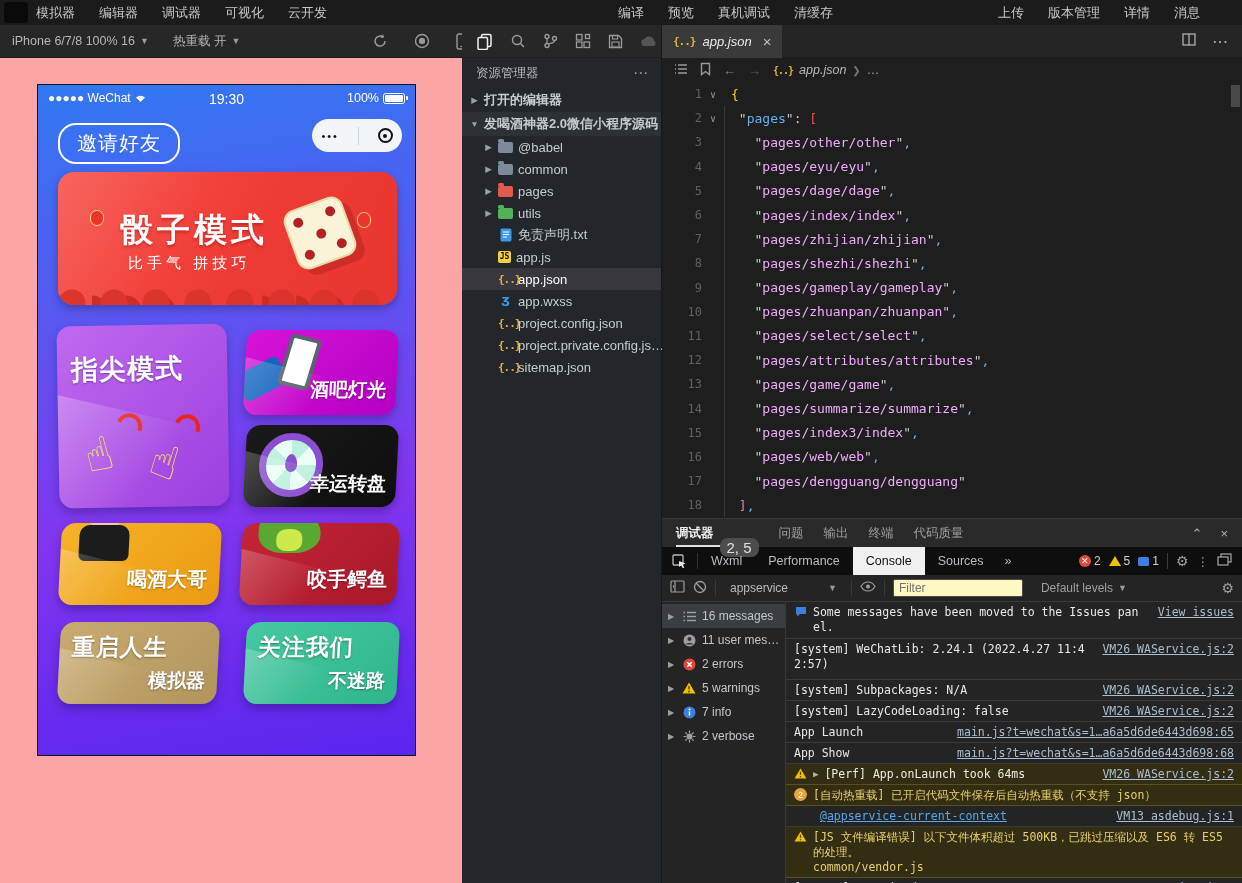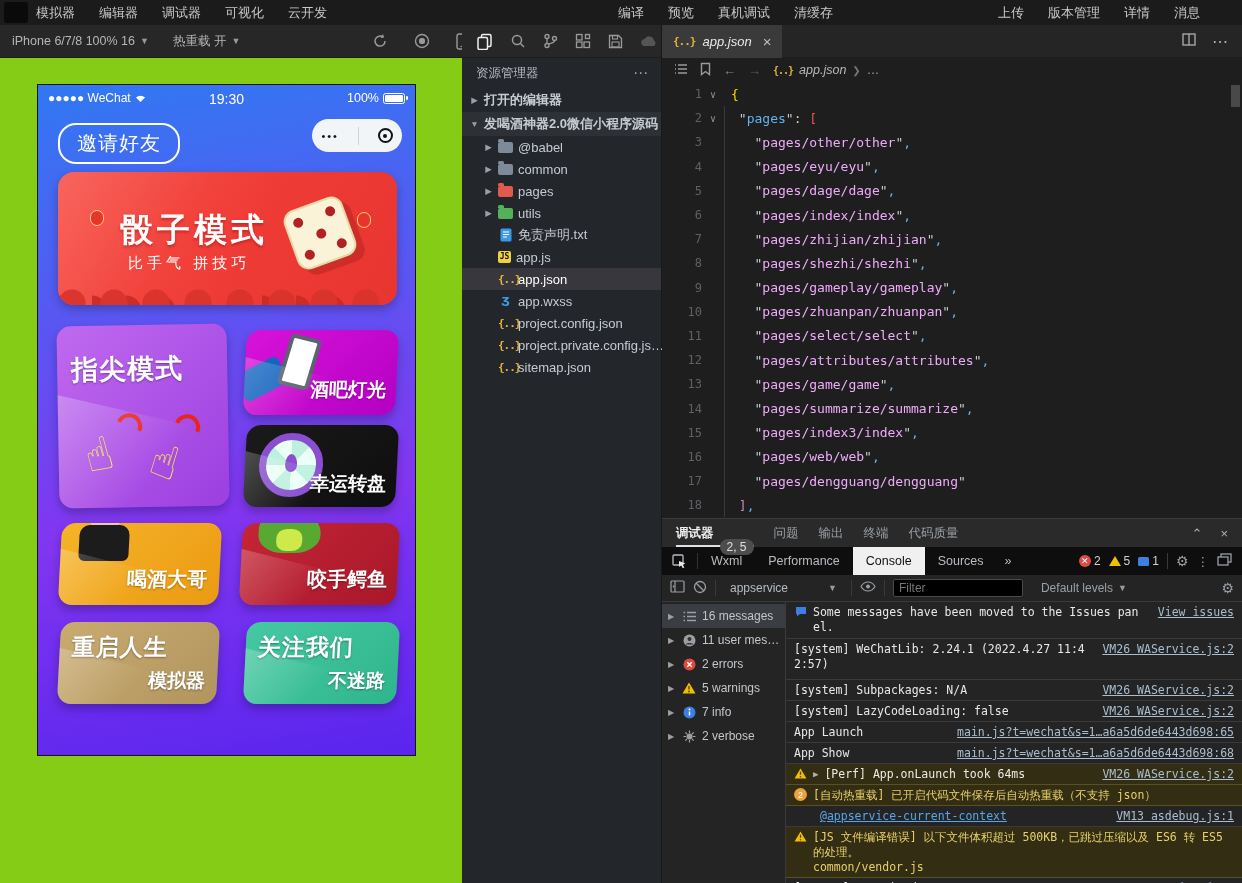"iPhone 6/7/8 100% 16" .sim-panel { background: #84cc16 -> #fca5a5 }
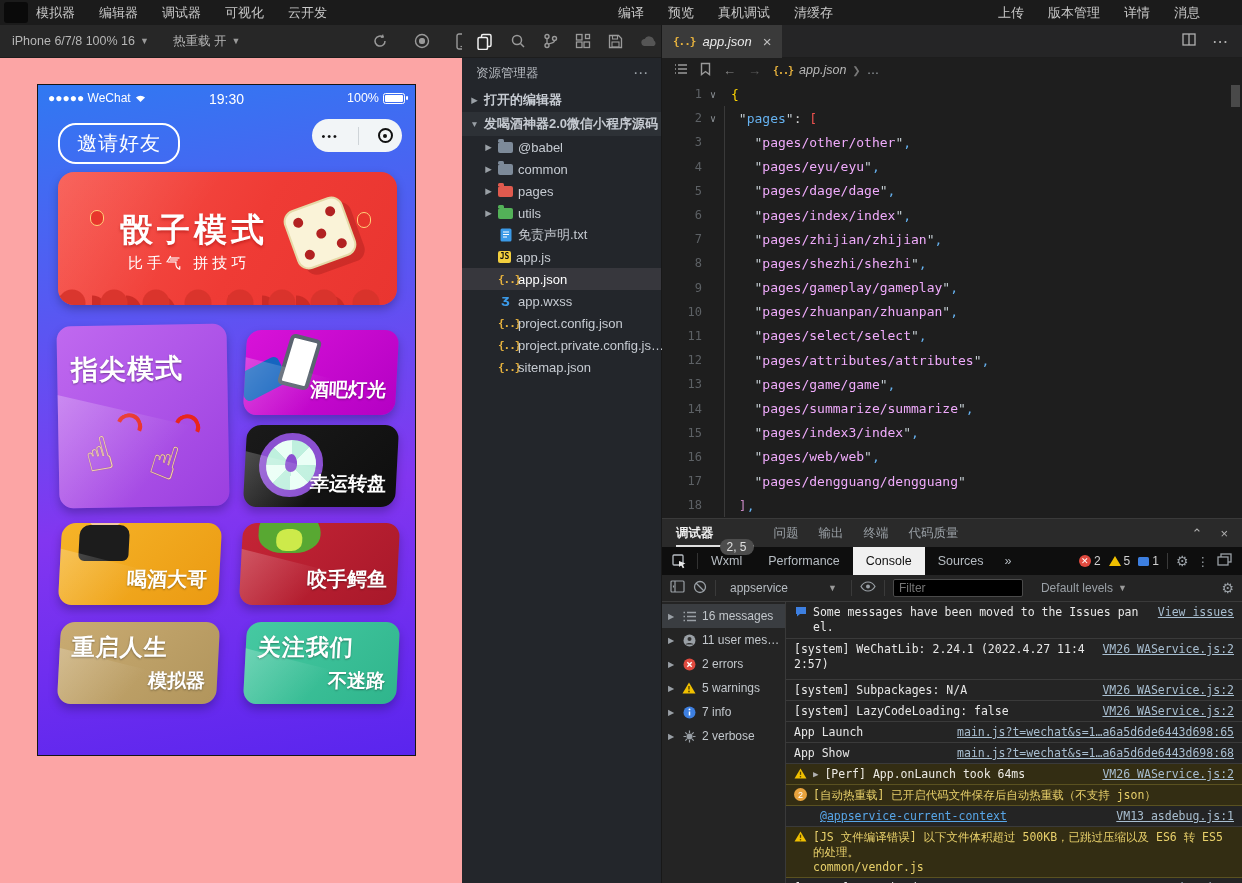"2, 5" .dbg-badge { font-size: 12px -> 15px }
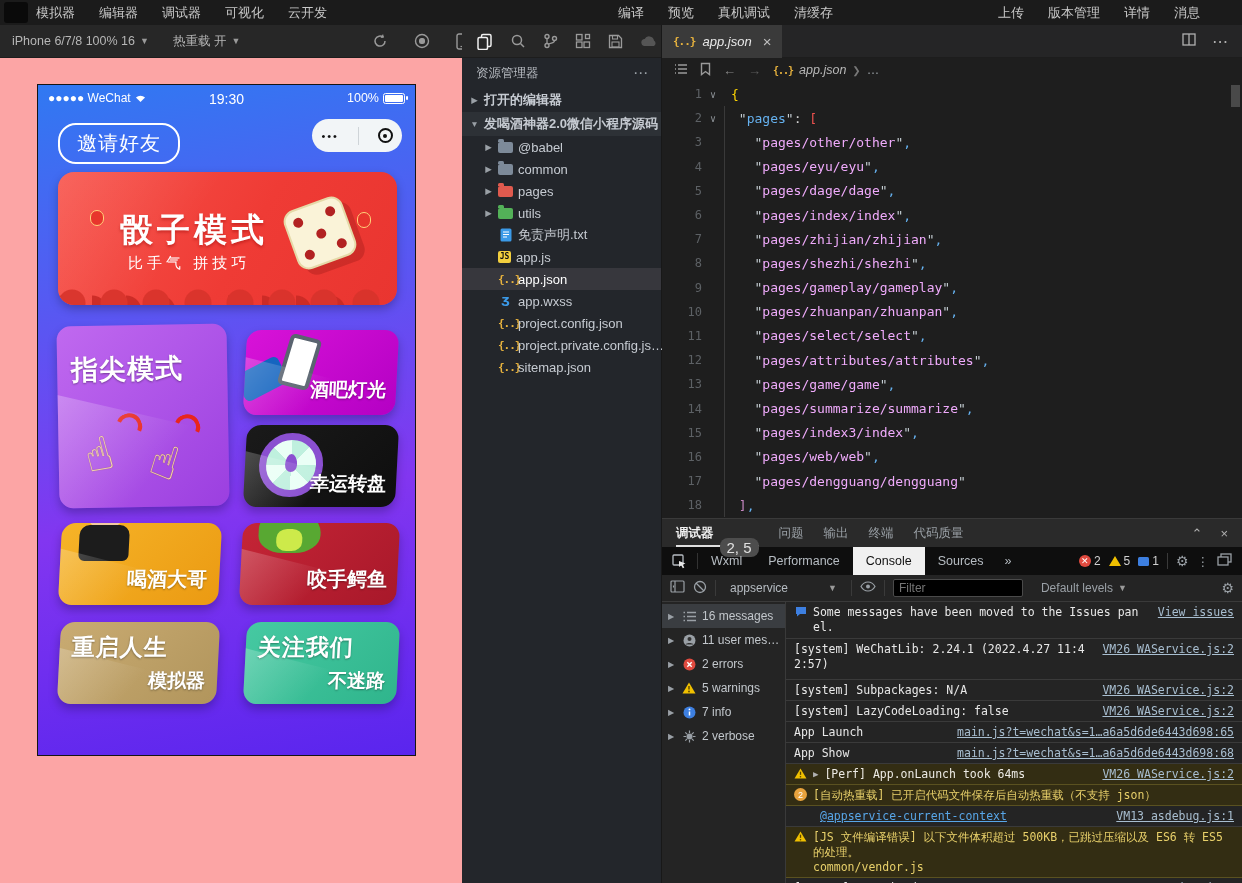"Filter" .filter-input { background: #000000 -> #fef9c3 }
